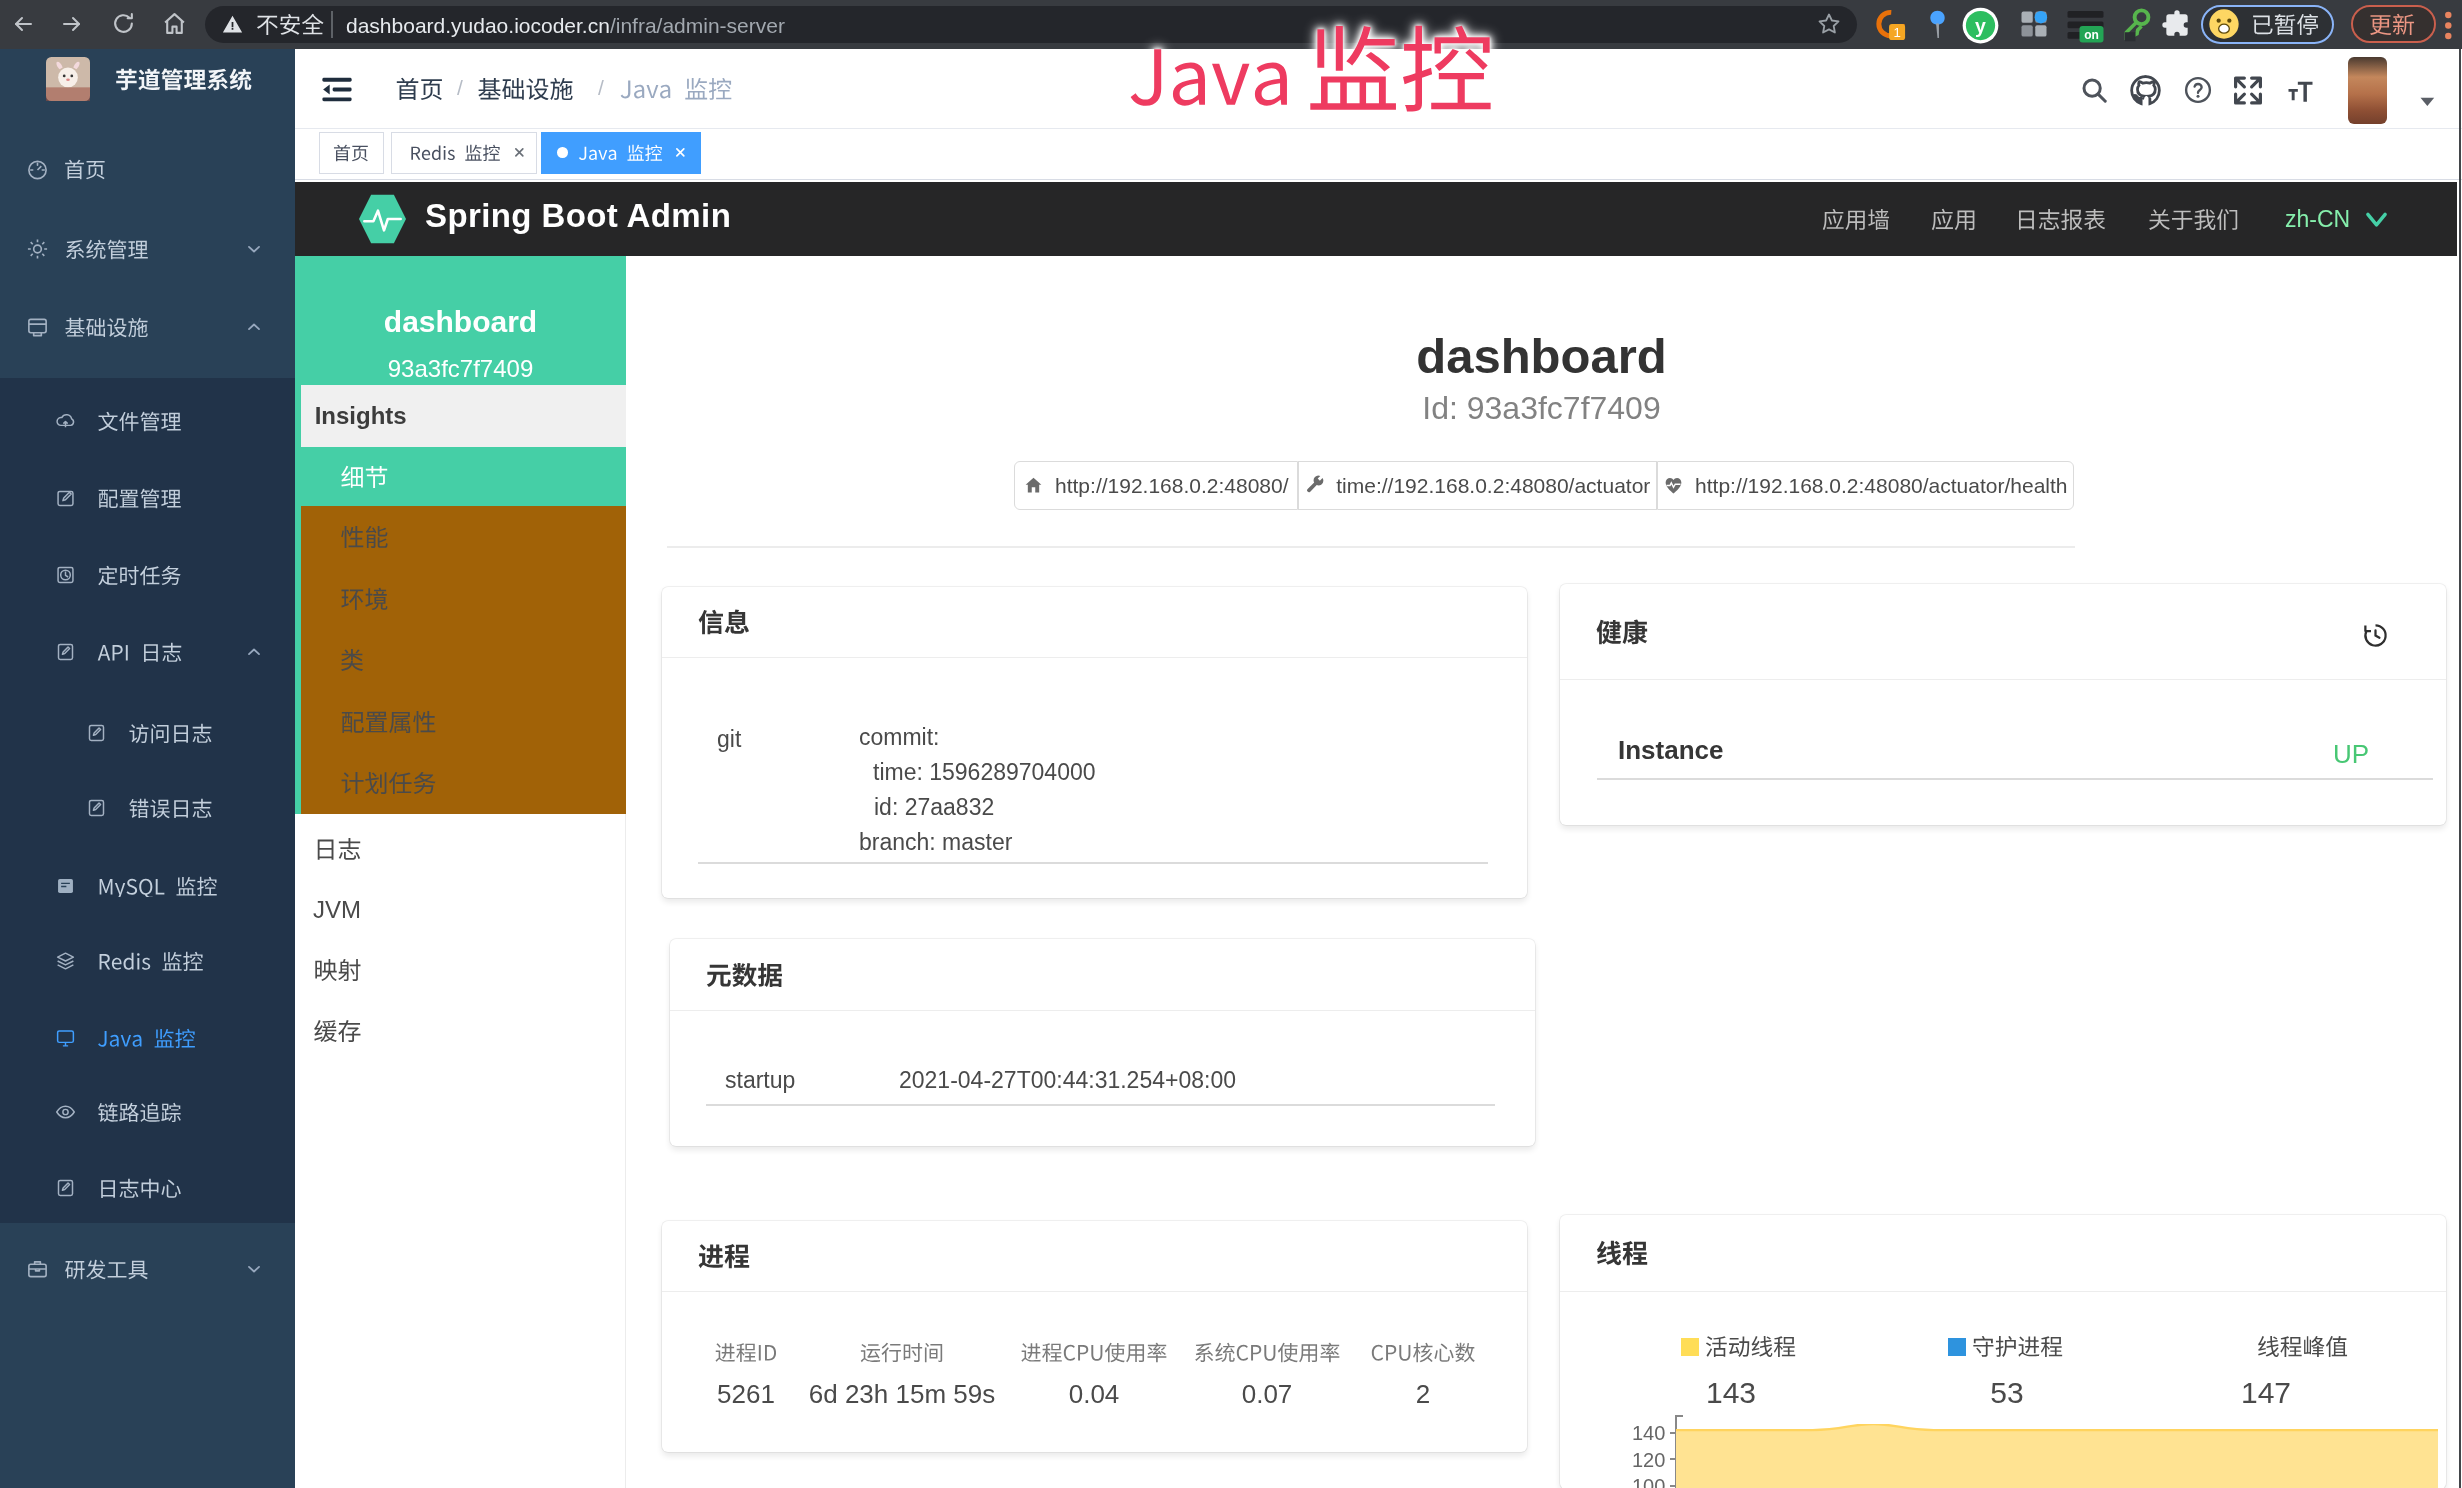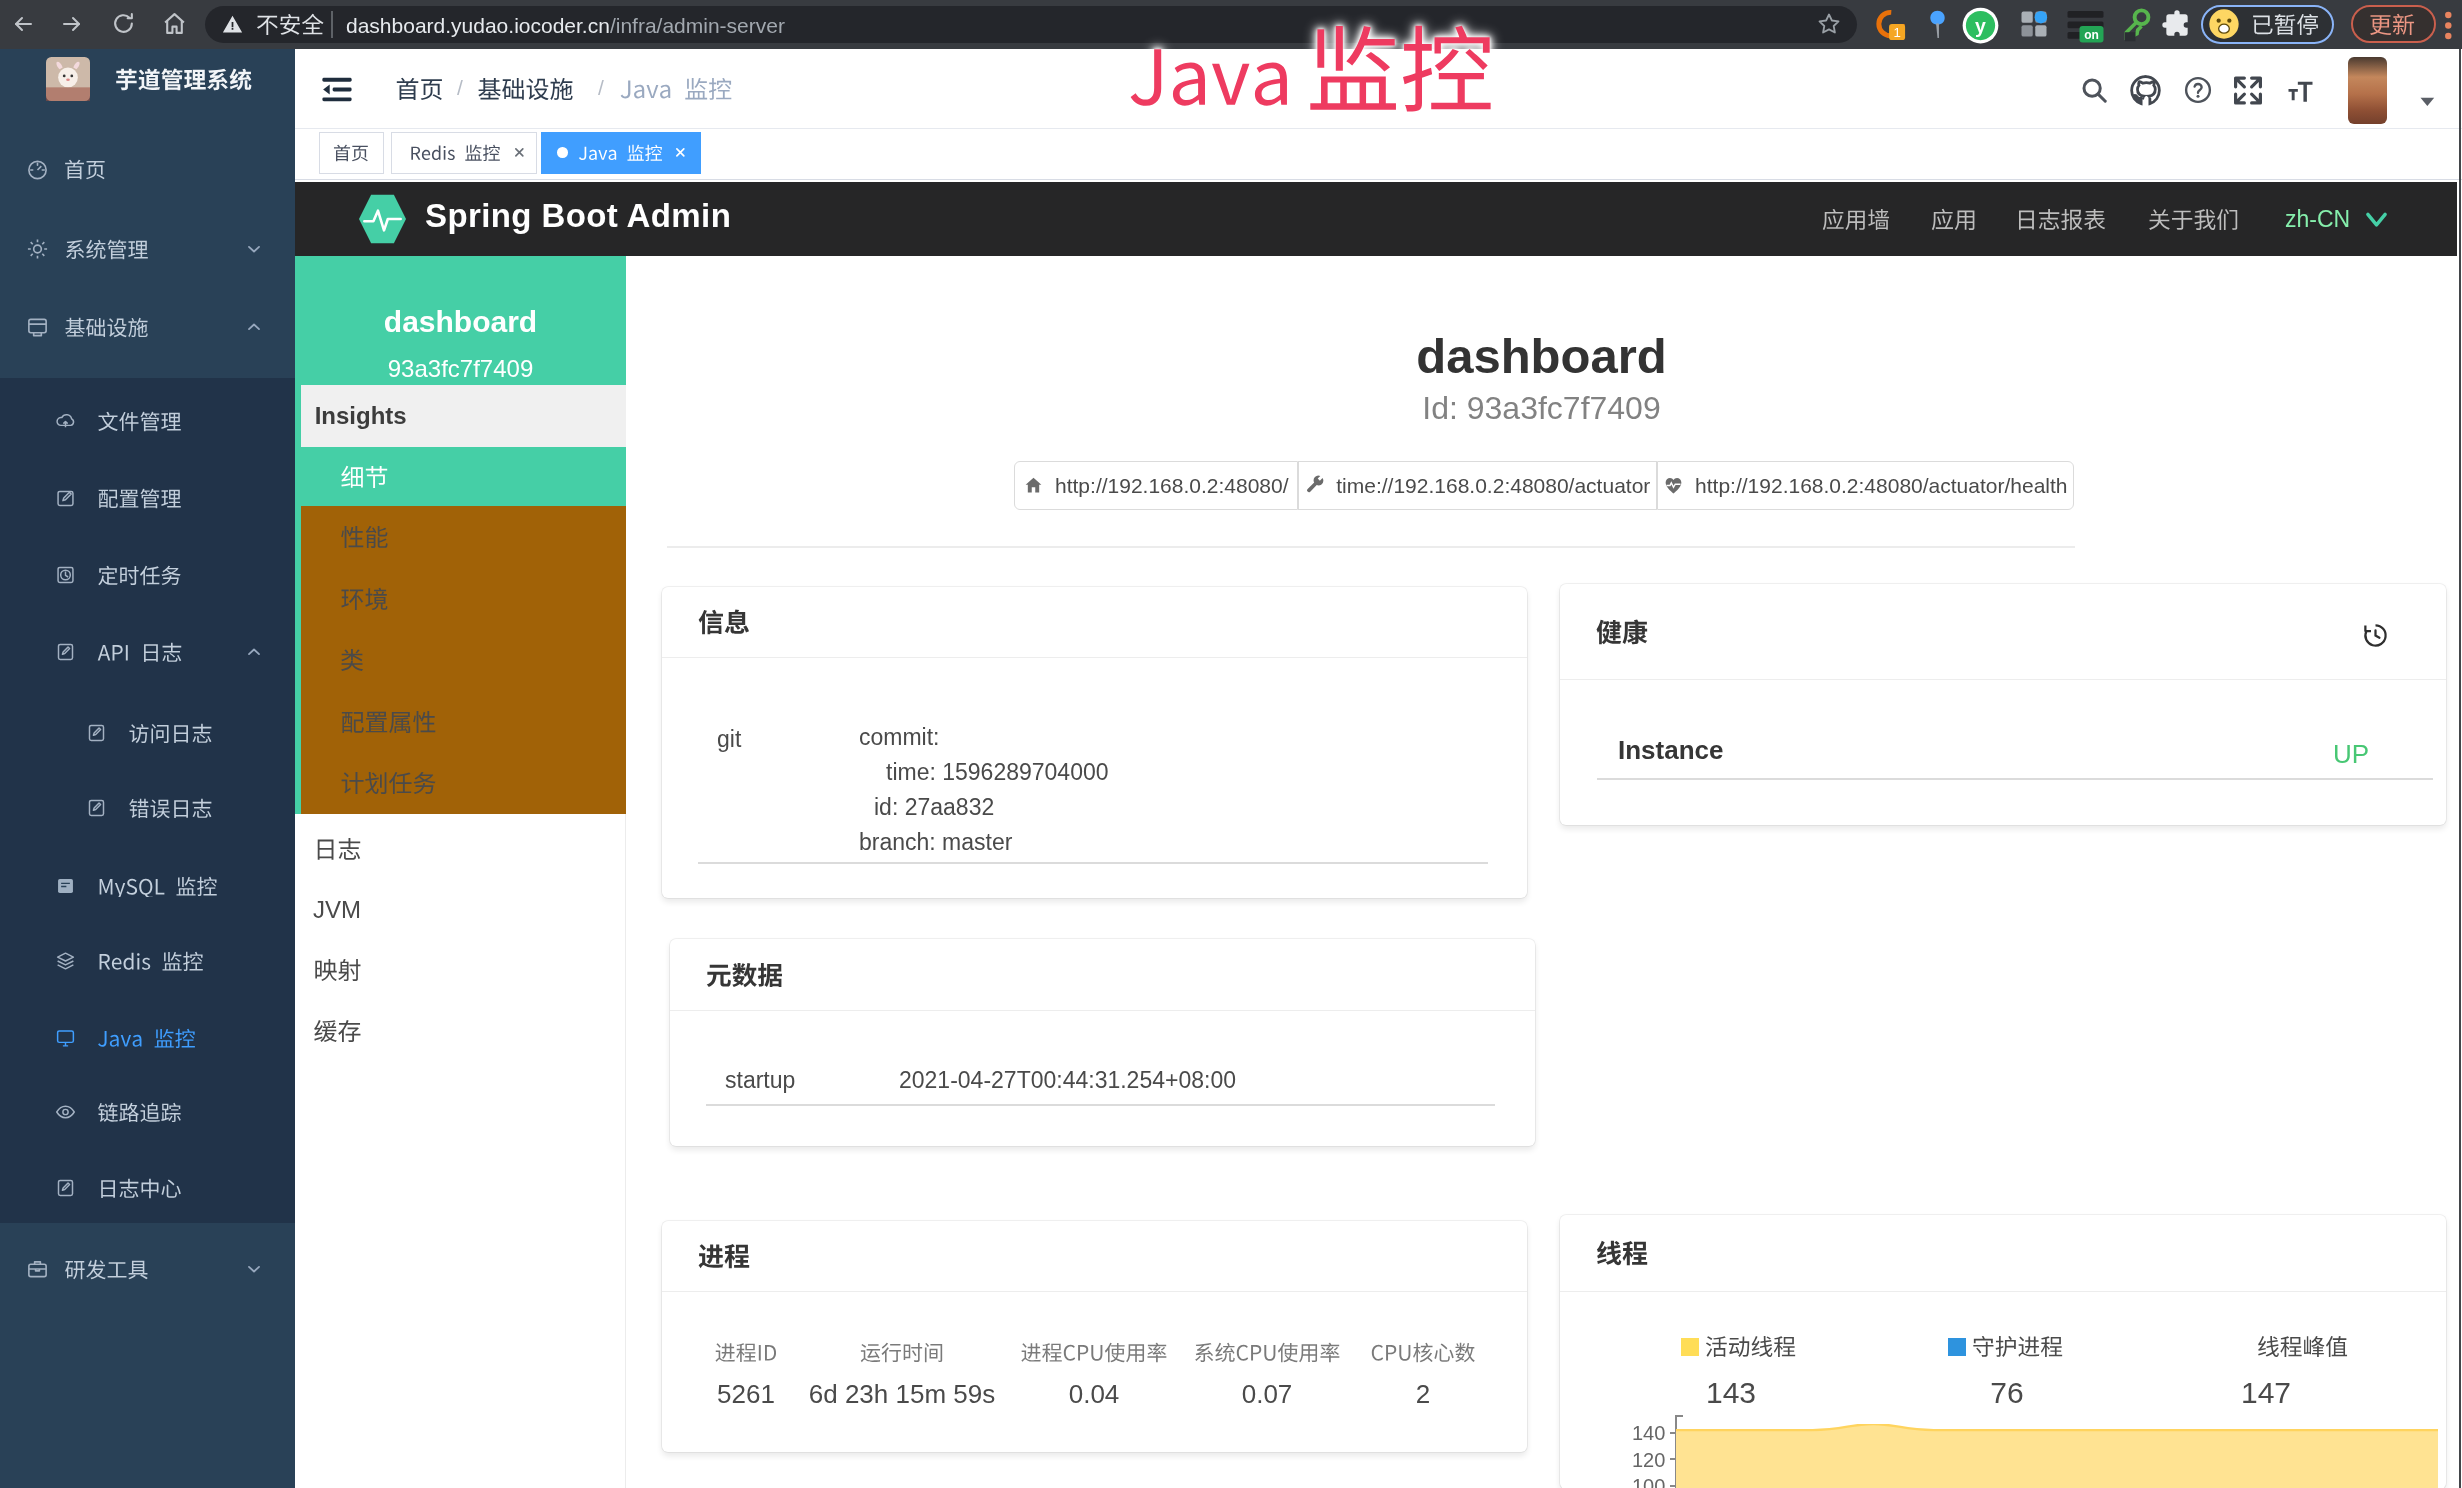"time: 1596289704000" span { margin-left: 27px -> 14px }
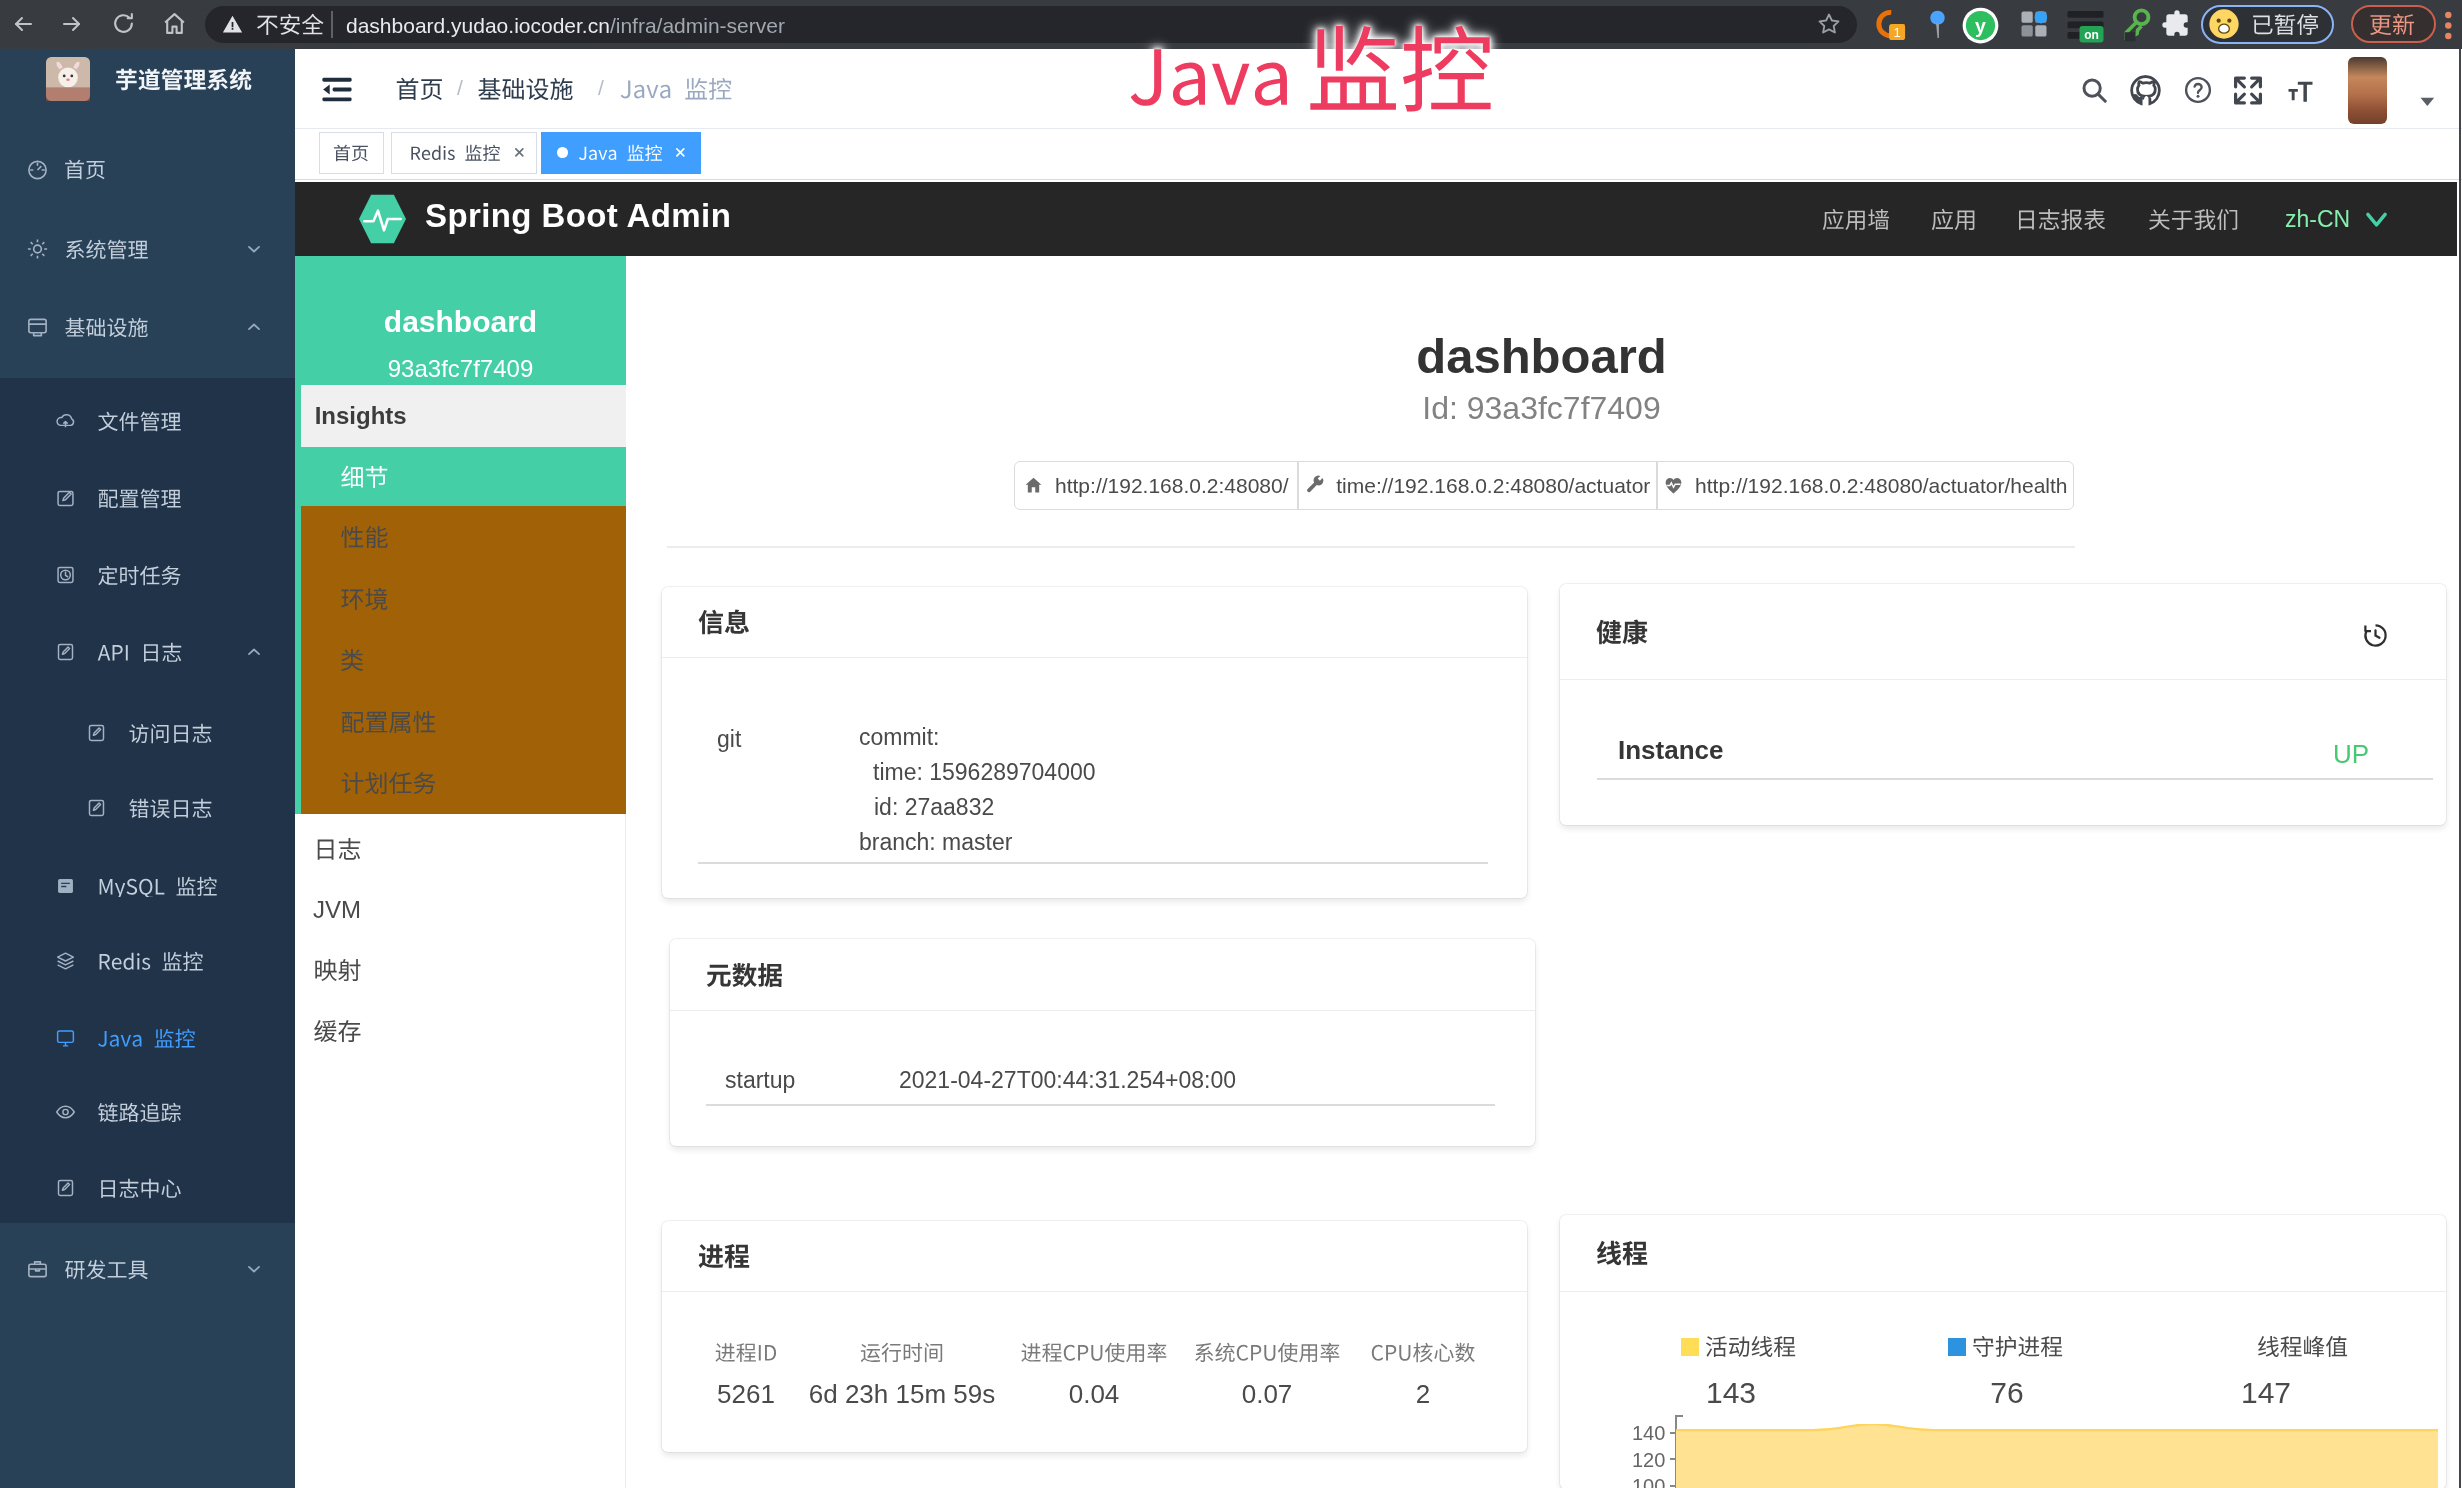"76" div.abs { text: 76 -> 53 }
